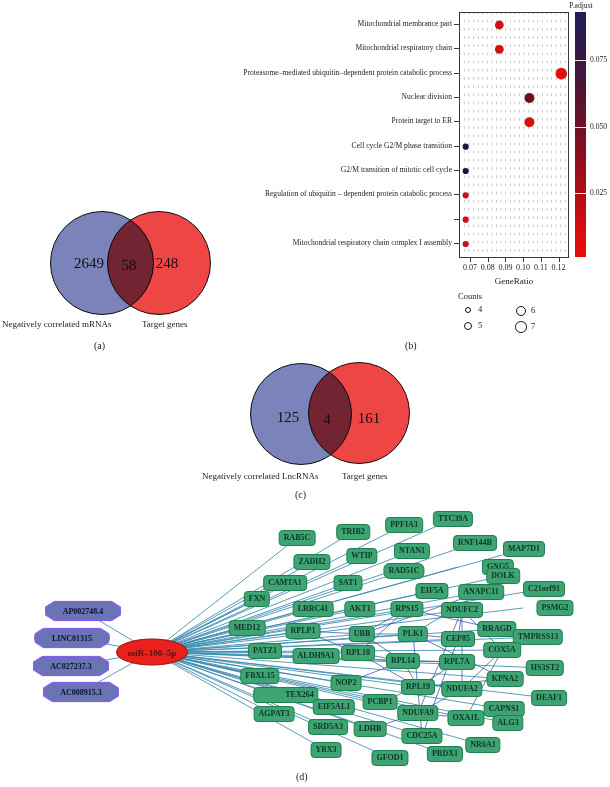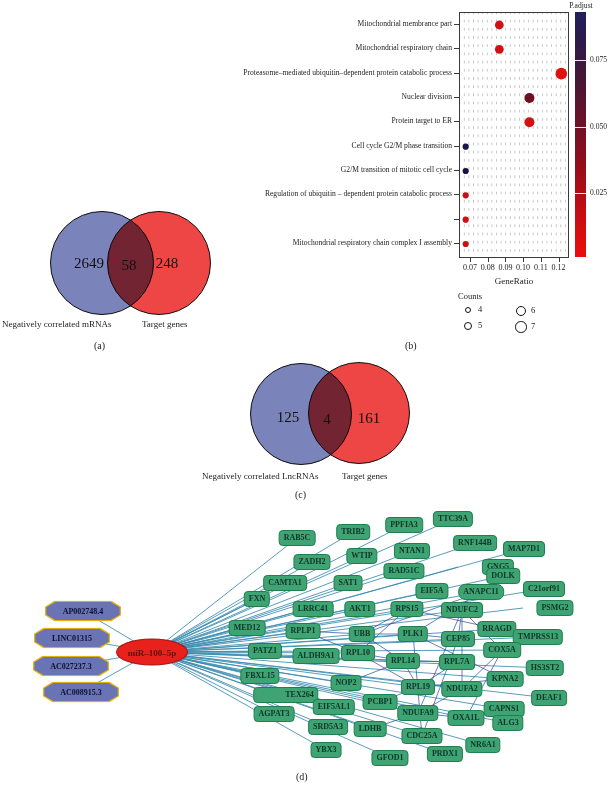"RAD51C" div.gene-node { border-radius: none -> 6px }
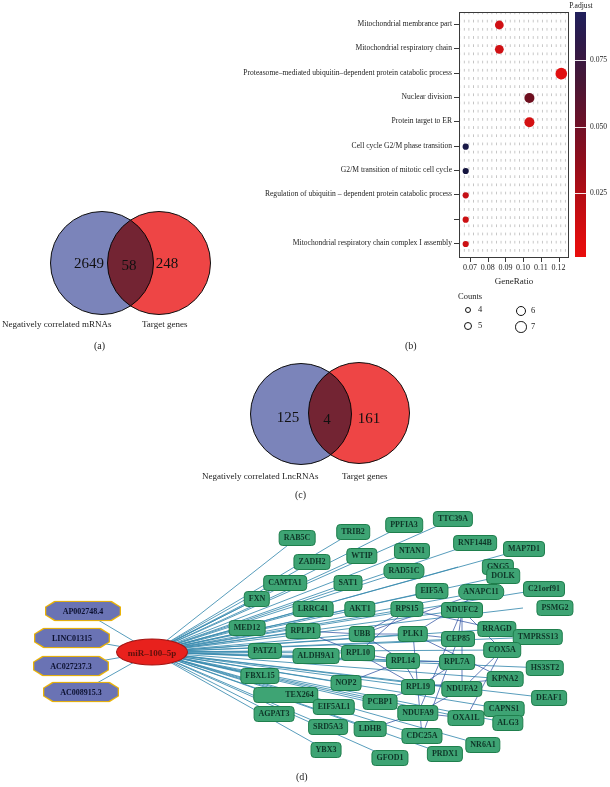"ANAPC11" div.gene-node { border-radius: 7px -> none }
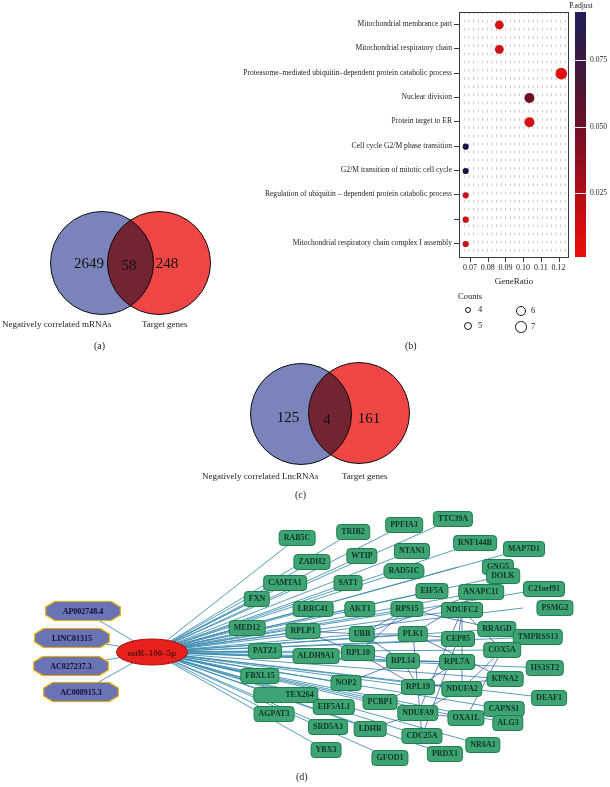"AP002748.4" .lnc-node { background: #eab308 -> #8b5cf6 }
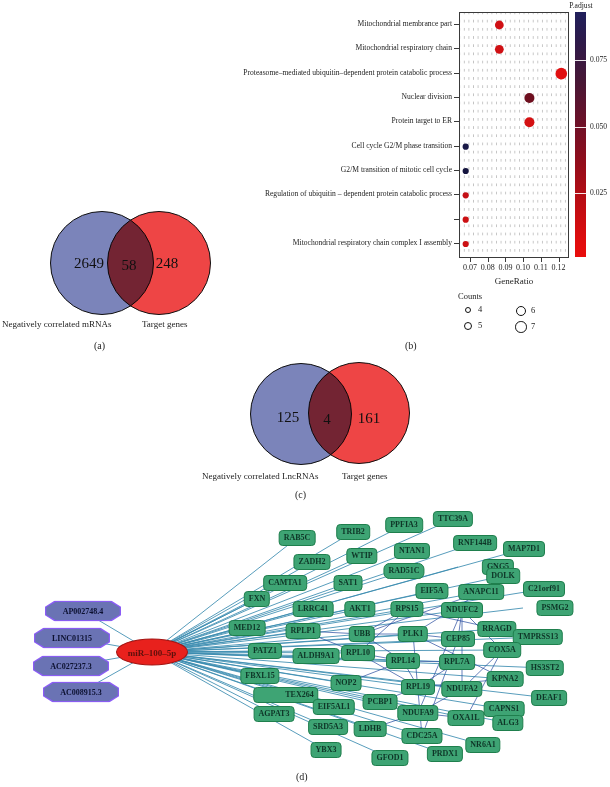"LINC01315" div.lnc-node { border-radius: none -> 10px }
